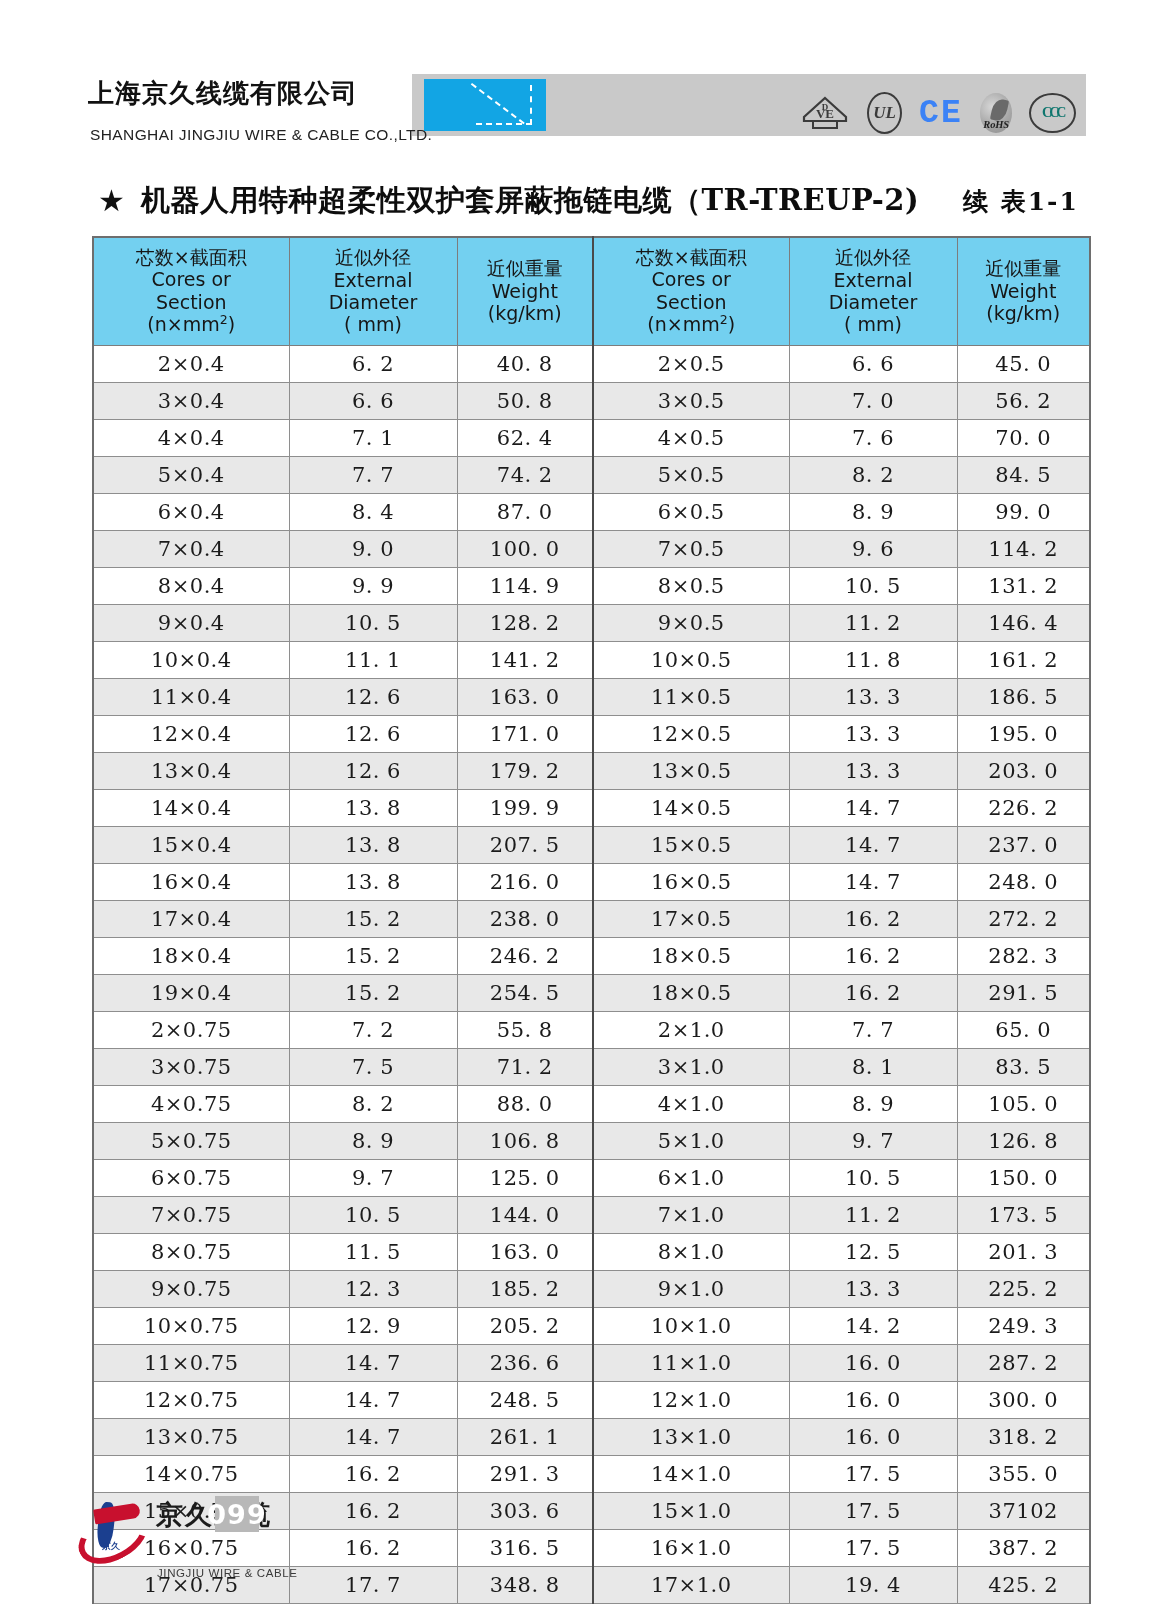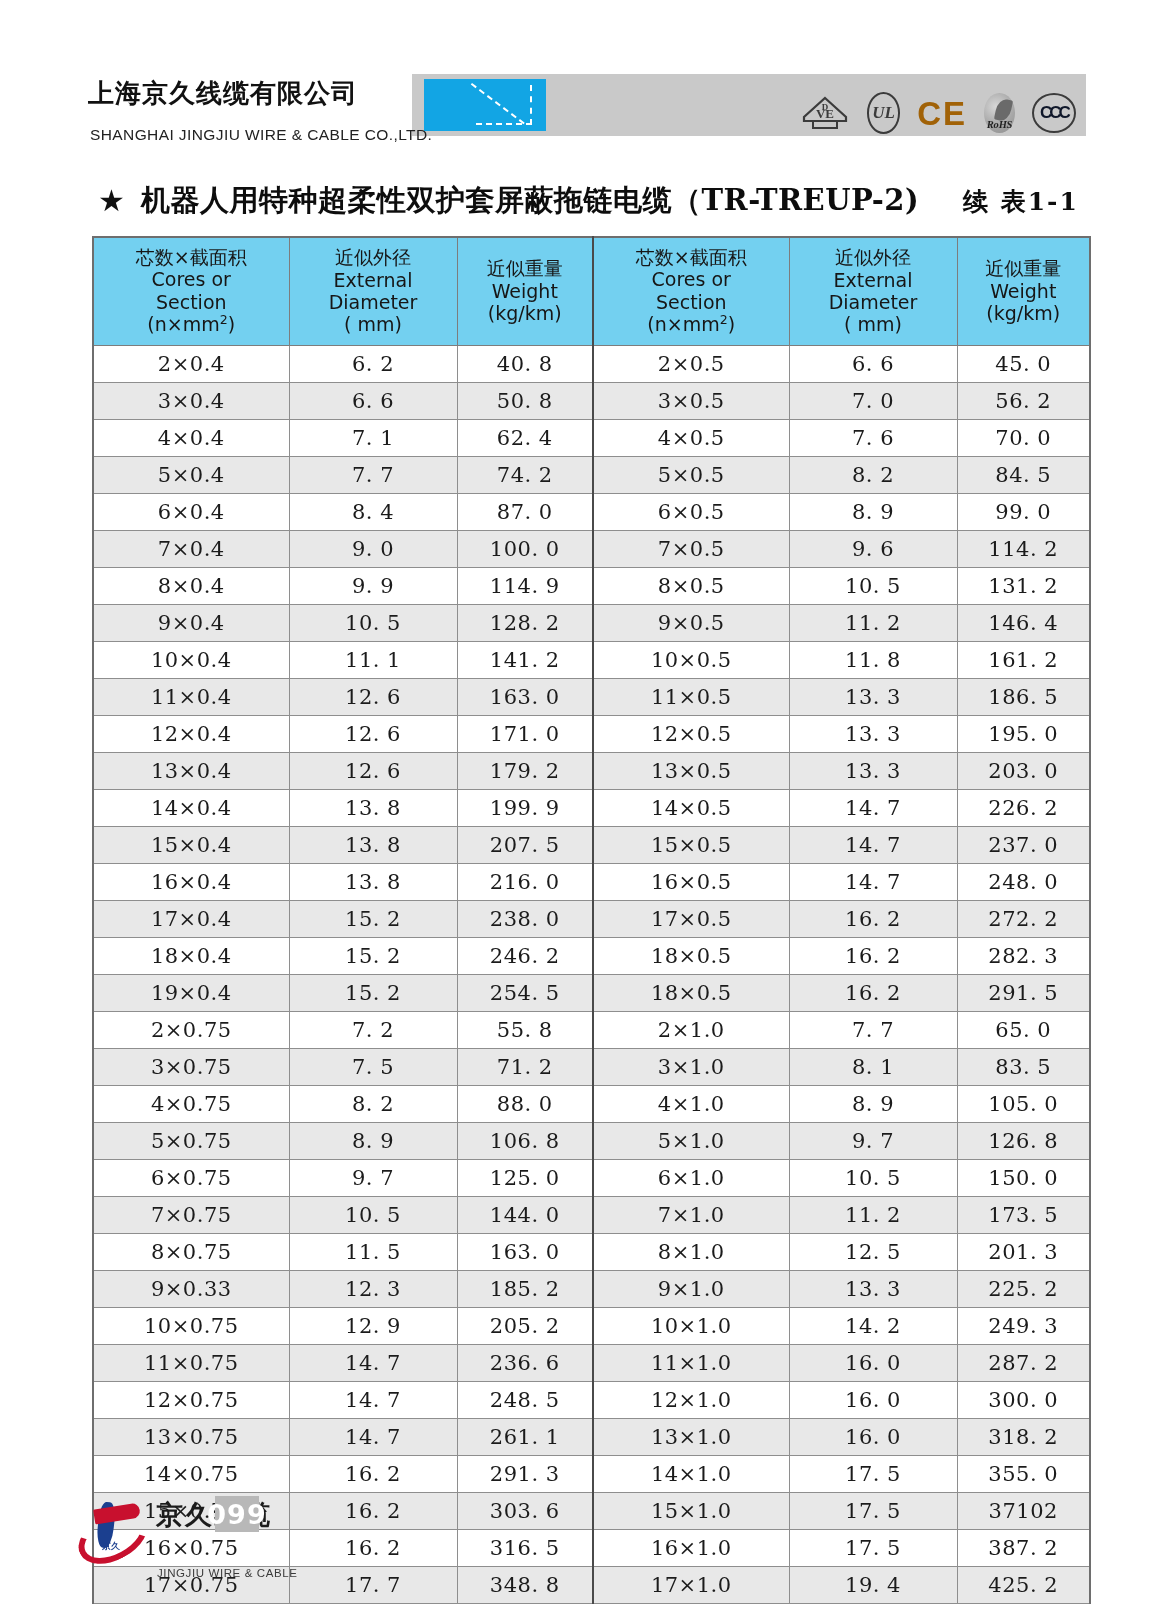"CE" .cert-ce { color: #a16207 -> #3b82f6; font-family: Liberation Sans, sans-serif -> Liberation Mono, monospace }
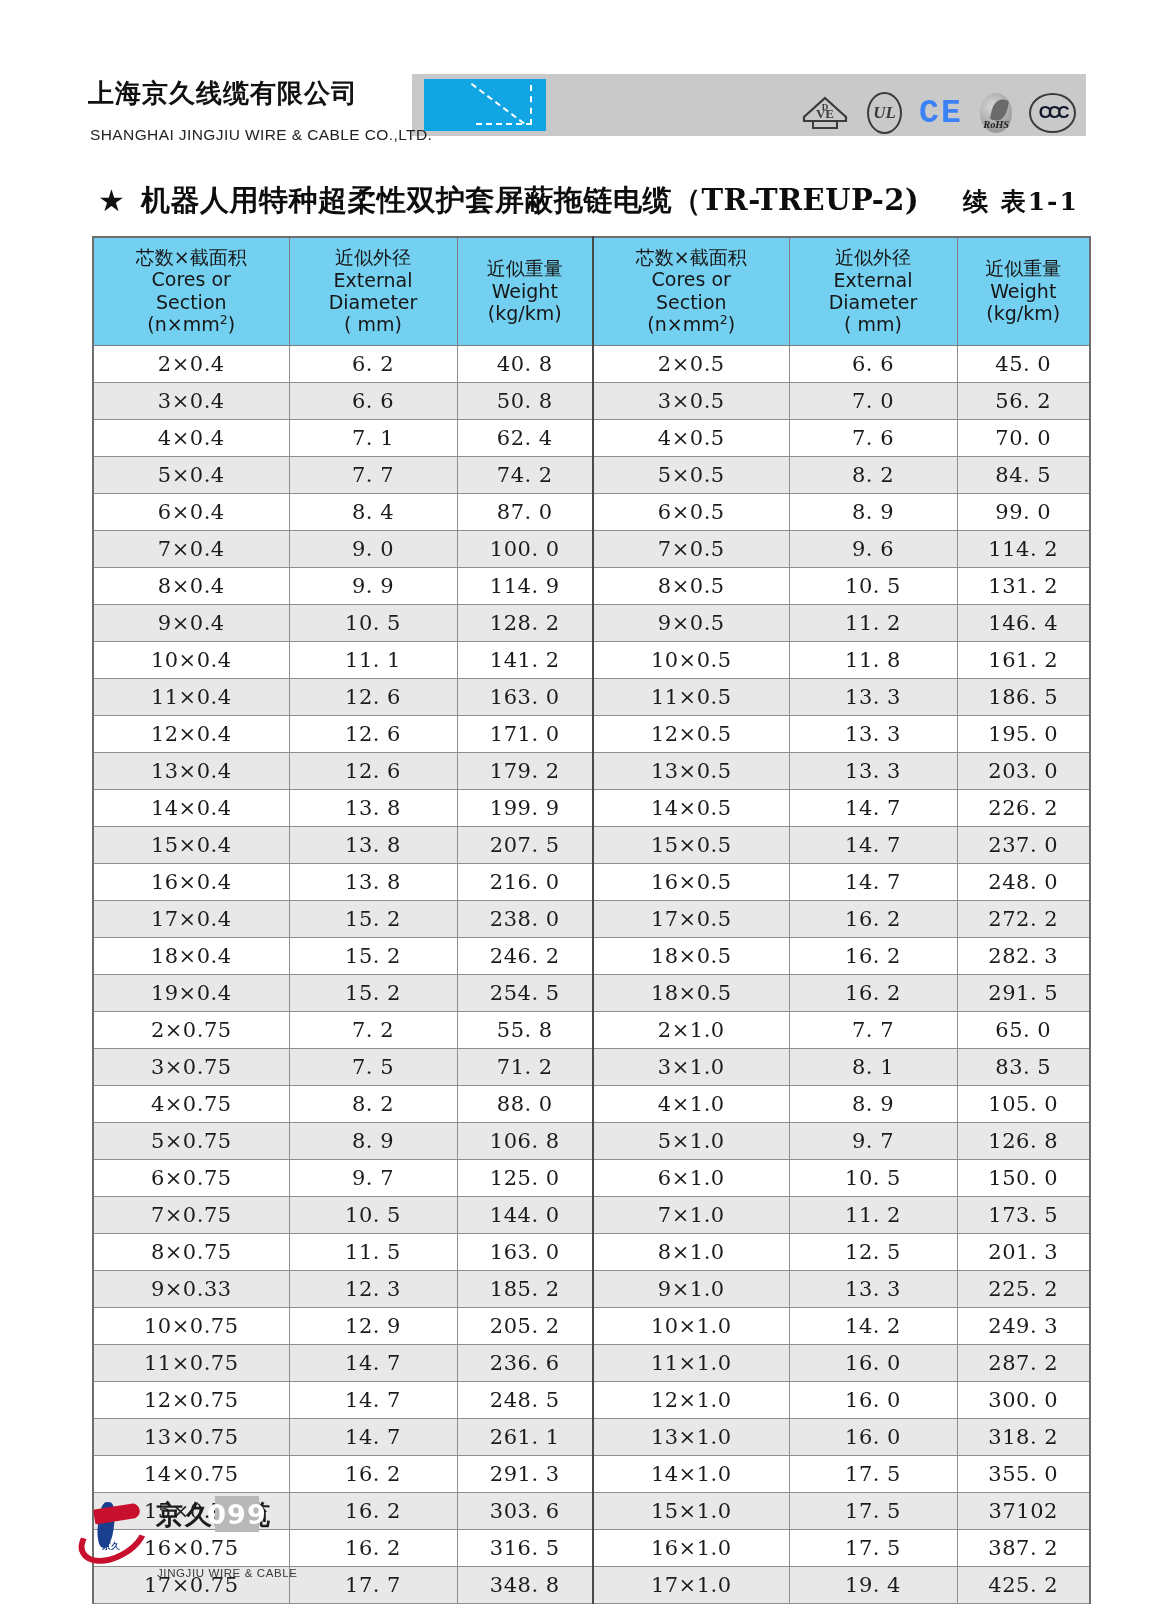"CCC" .cert-ccc { color: #0f172a -> #0f766e; font-family: Liberation Sans, sans-serif -> Liberation Serif, serif; font-size: 17px -> 14px }
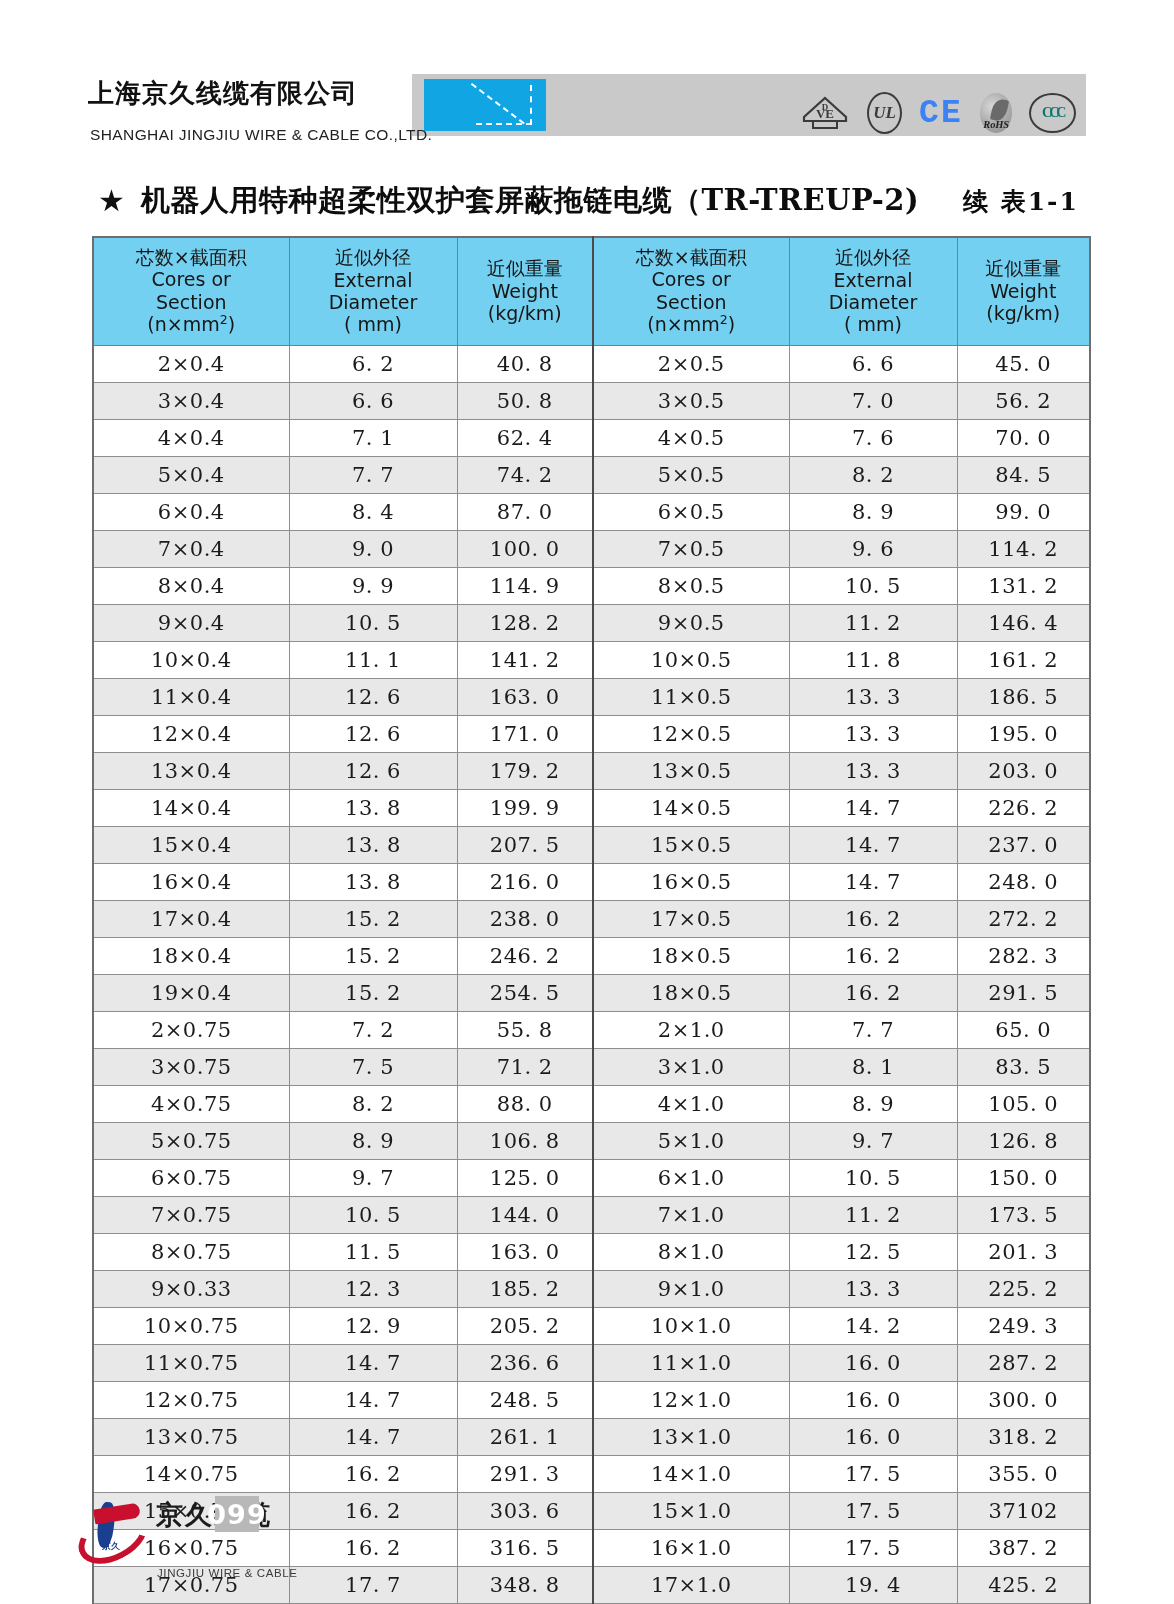"9×0.33" td { text: 0.33 -> 0.75 }
